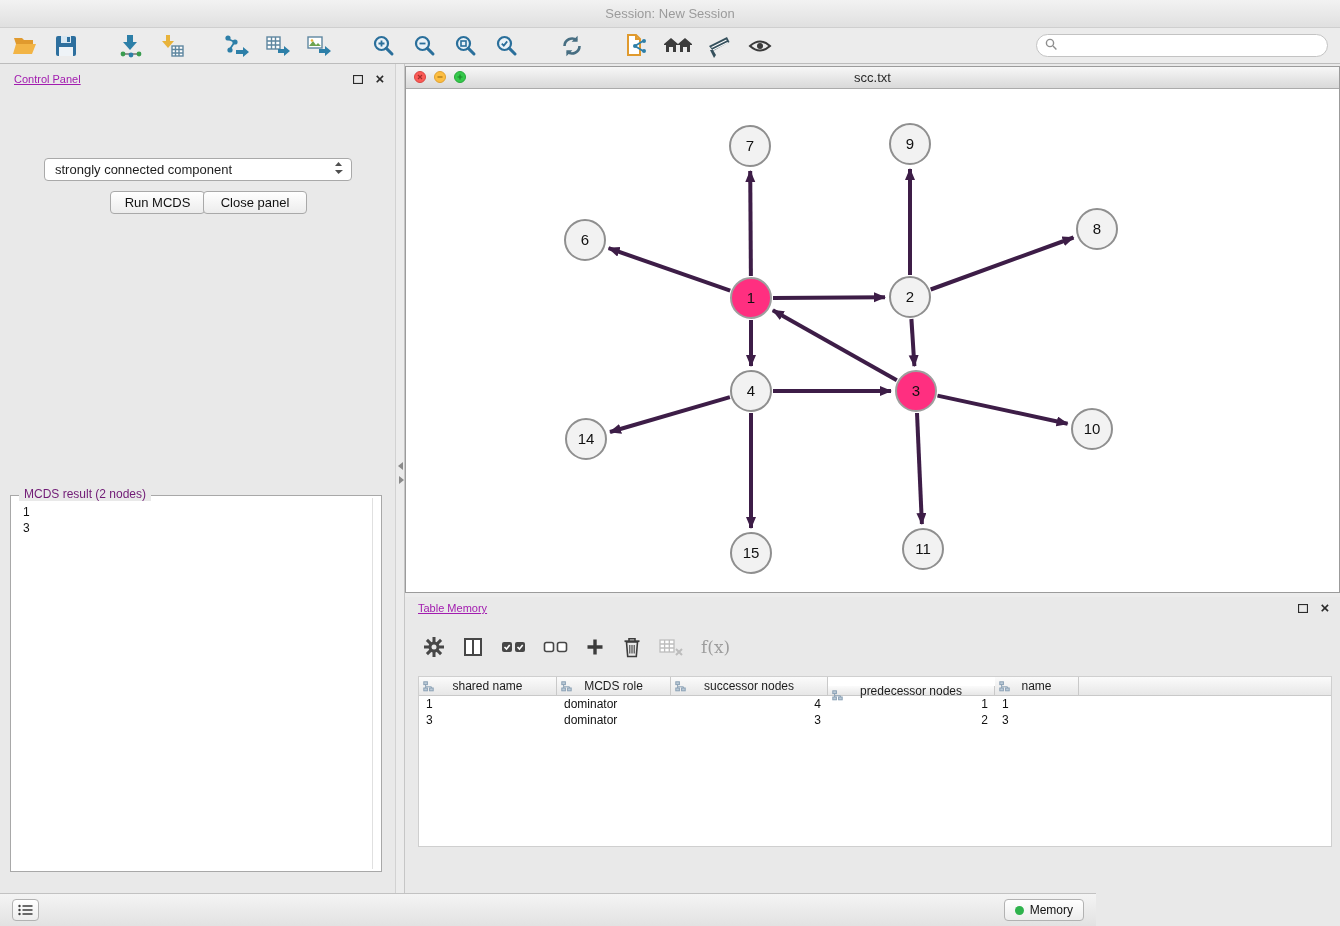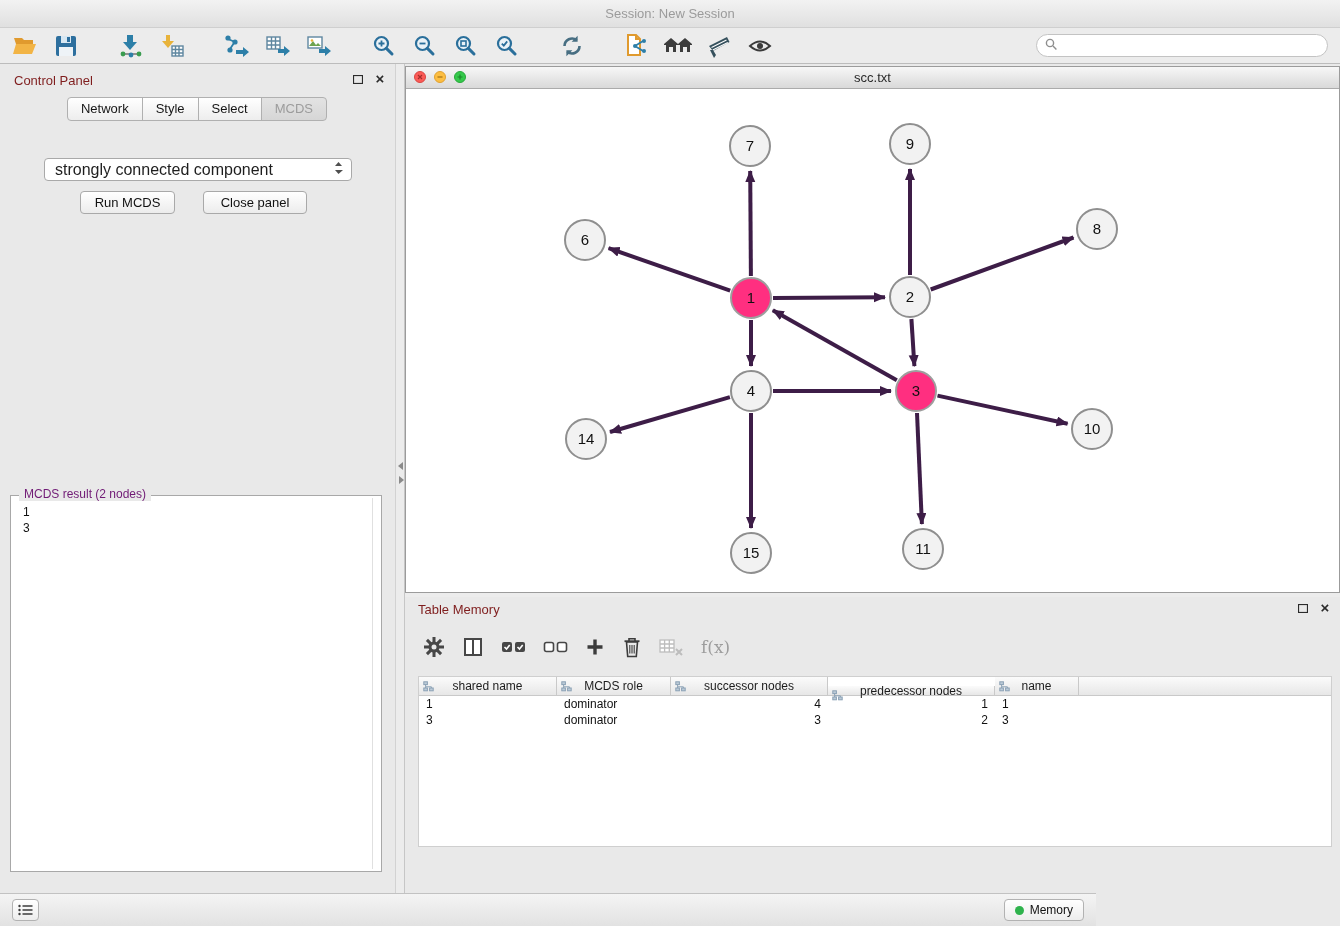"Control Panel" .panel-title { color: #7f1d1d -> #a21caf; font-size: 13px -> 11px; text-decoration: none -> underline }
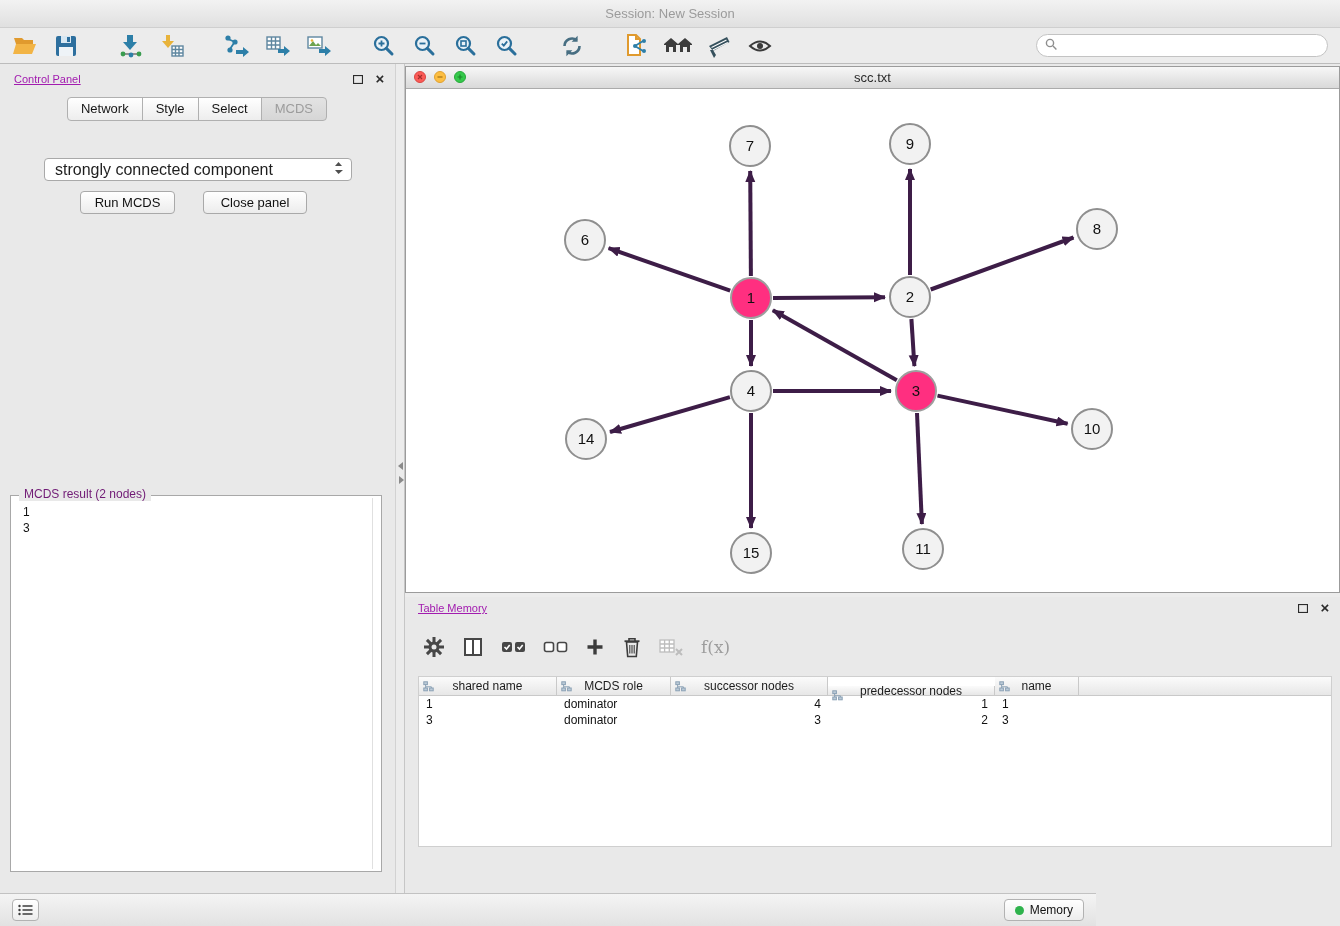"Network" div.tabs-row { html: <div> <div>Network</div> <div>Style</div> <div>Select</div> <div>MCDS</div> </div> -> none }
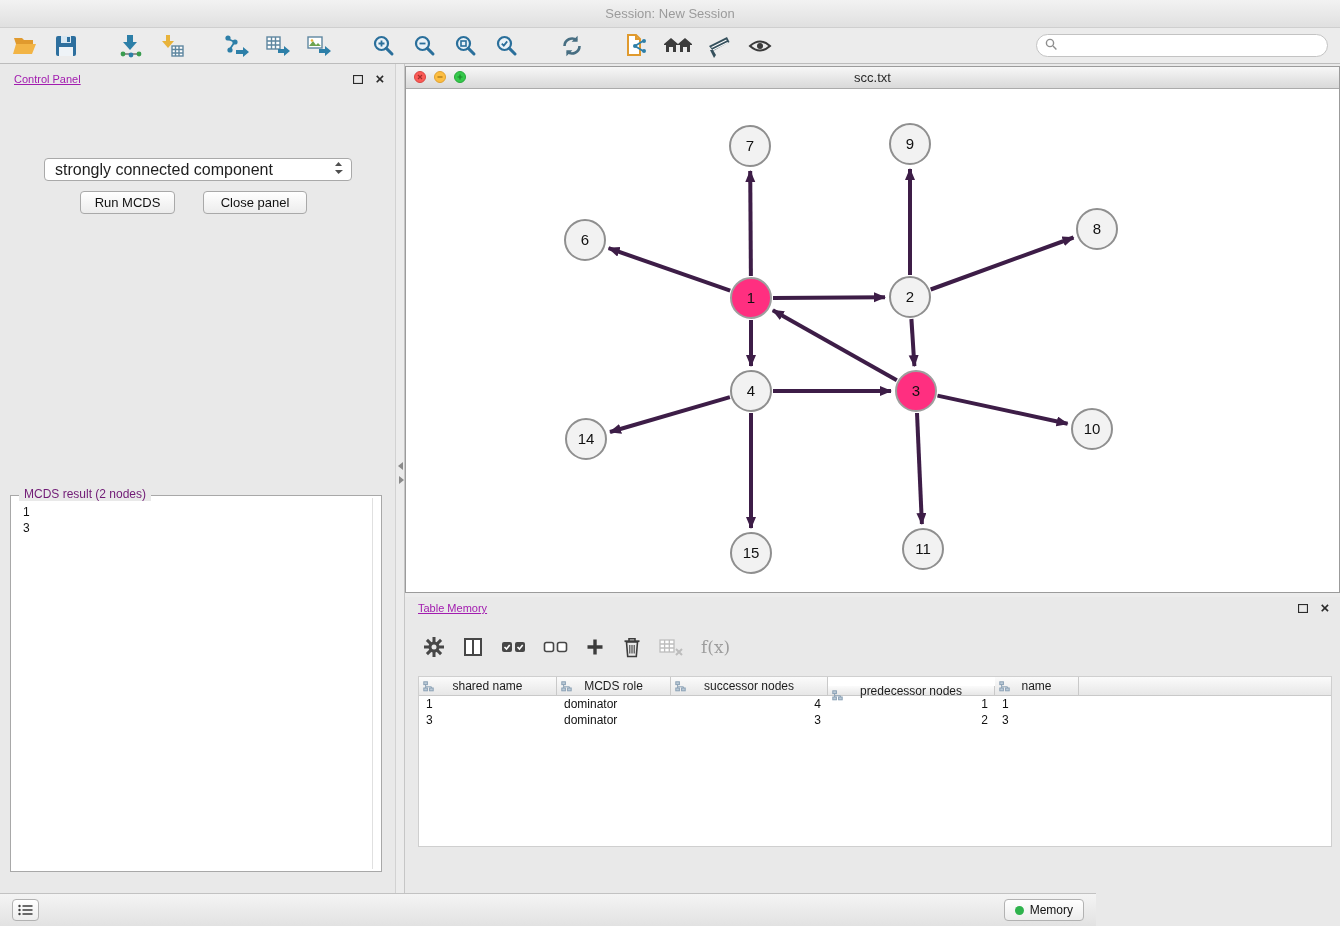"strongly connected component" .dropdown { font-size: 16px -> 13px }
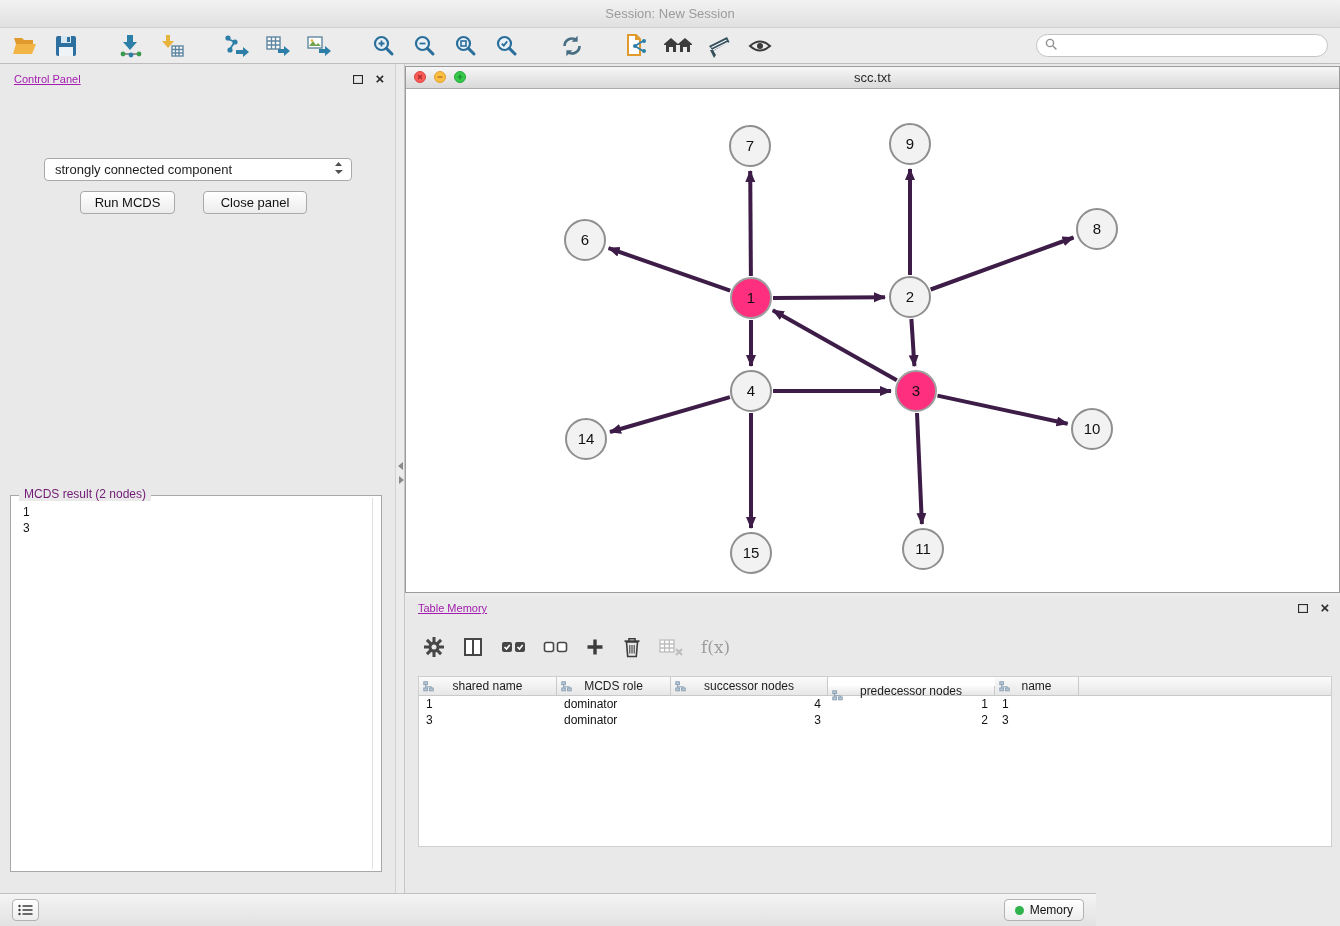"Run MCDS" .run-btn { left: 80px -> 110px }
